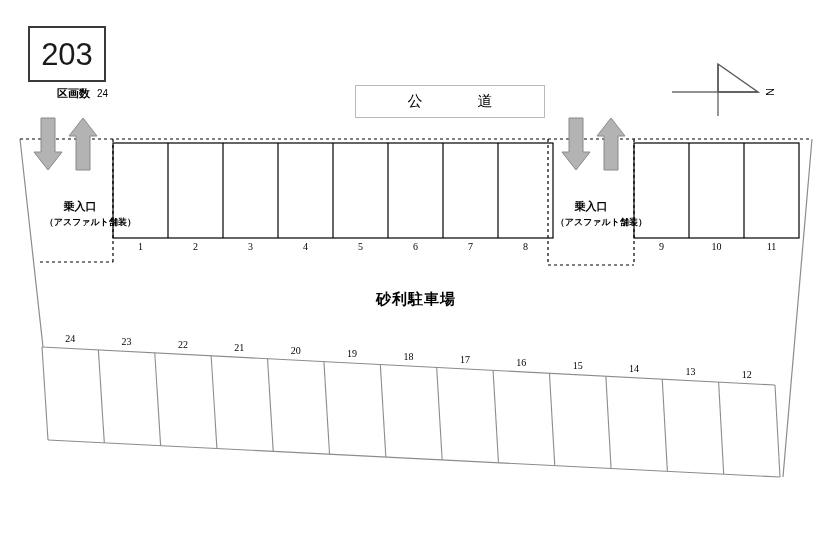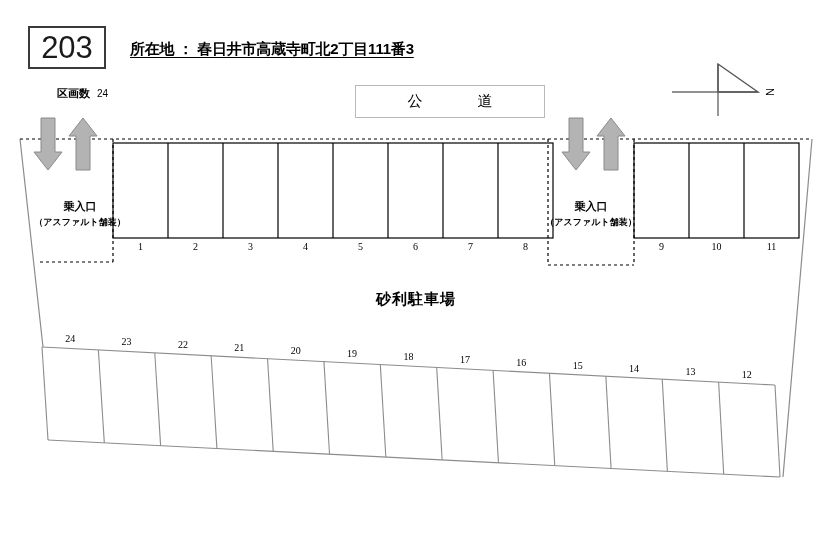"203" .lot-code-box { height: 43px -> 56px }
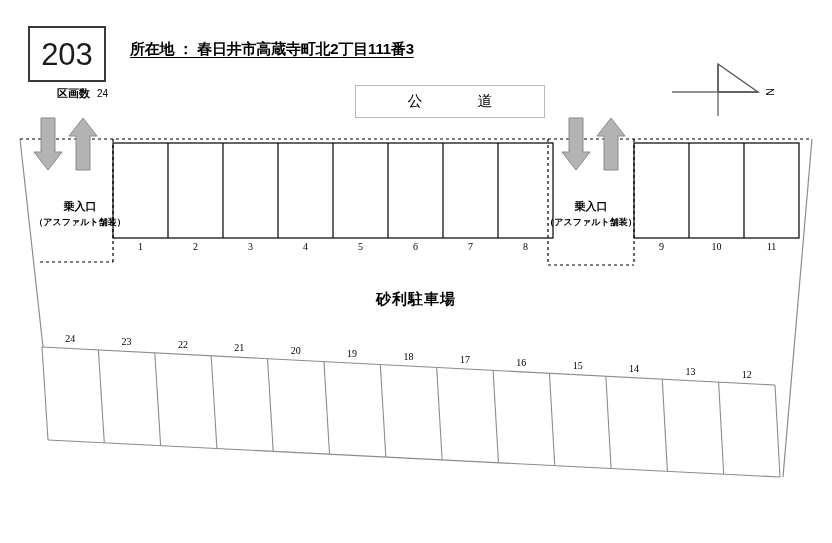"所在地 ： 春日井市高蔵寺町北2丁目111番3" div.address-line { html: <div>所在地 ： 春日井市高蔵寺町北2丁目111番3</div> -> none }
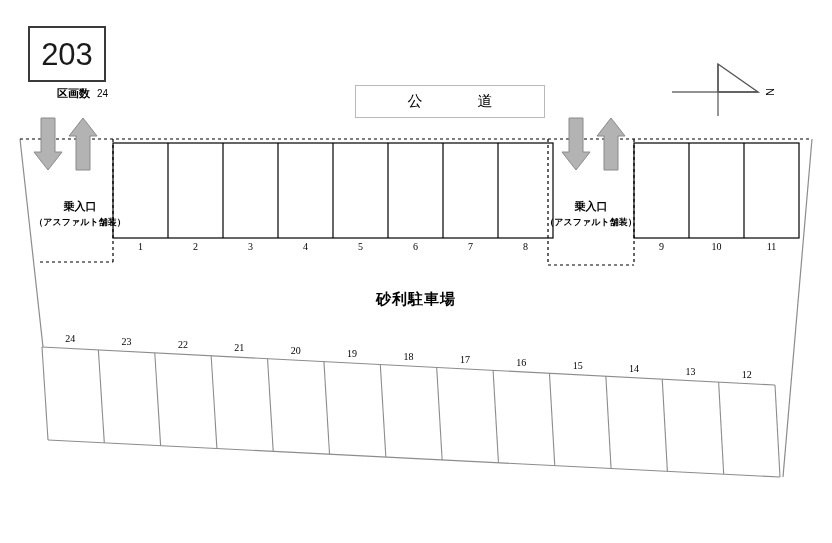"（アスファルト舗装）" .entrance-sub { text-align: center -> right }
